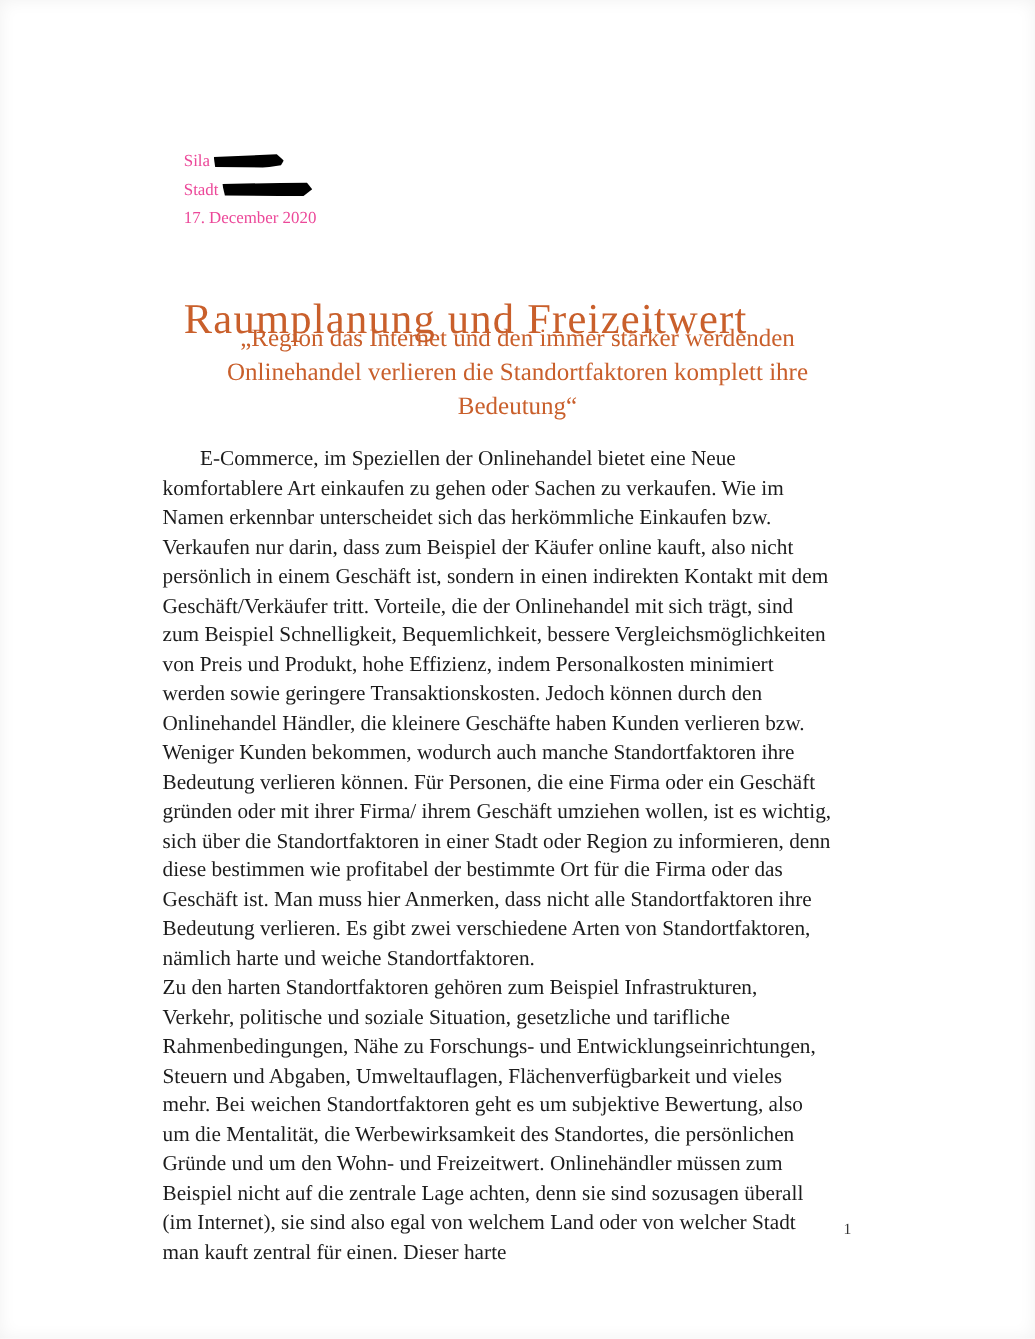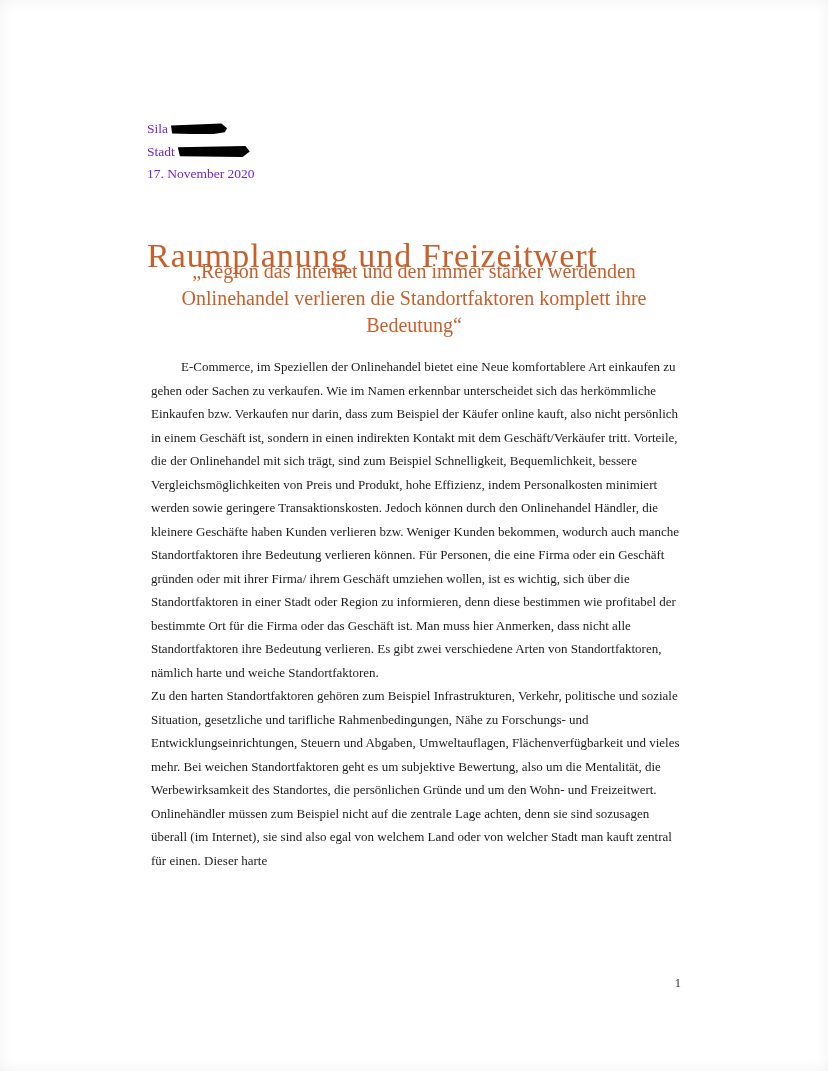"Sila" .header-block { color: #6d28d9 -> #ec4899 }
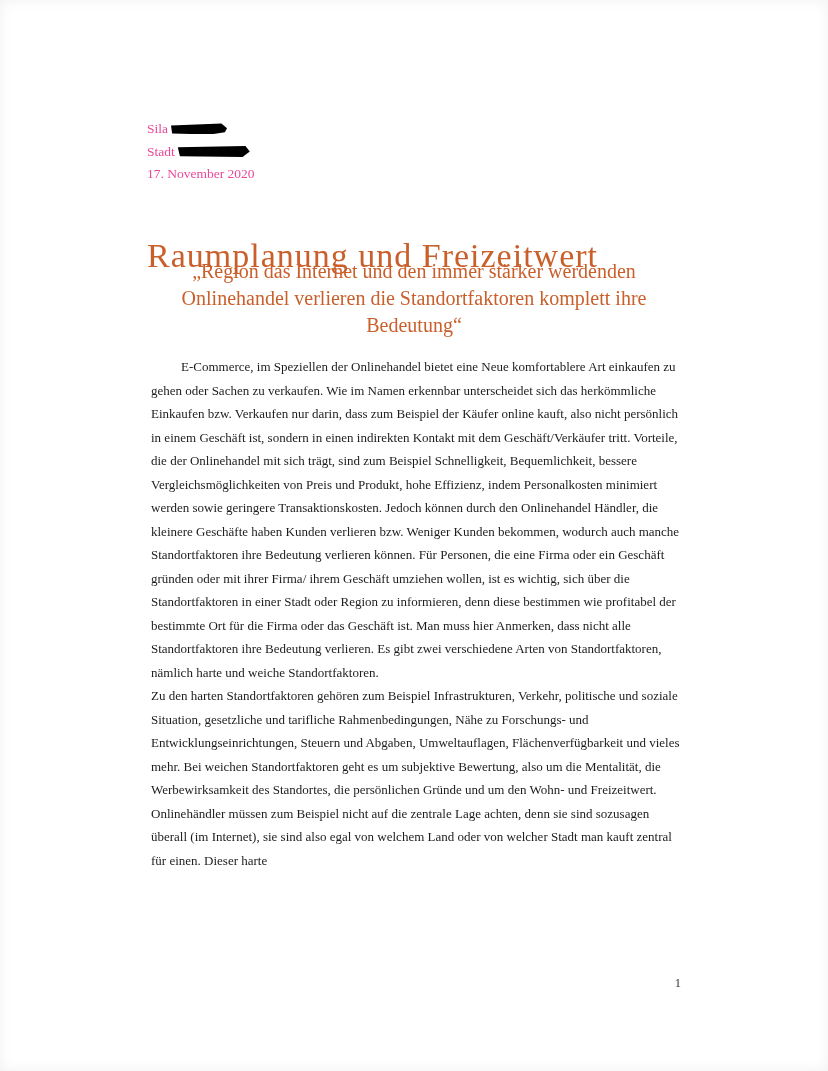"17. November 2020" div.header-line { text: November -> December }
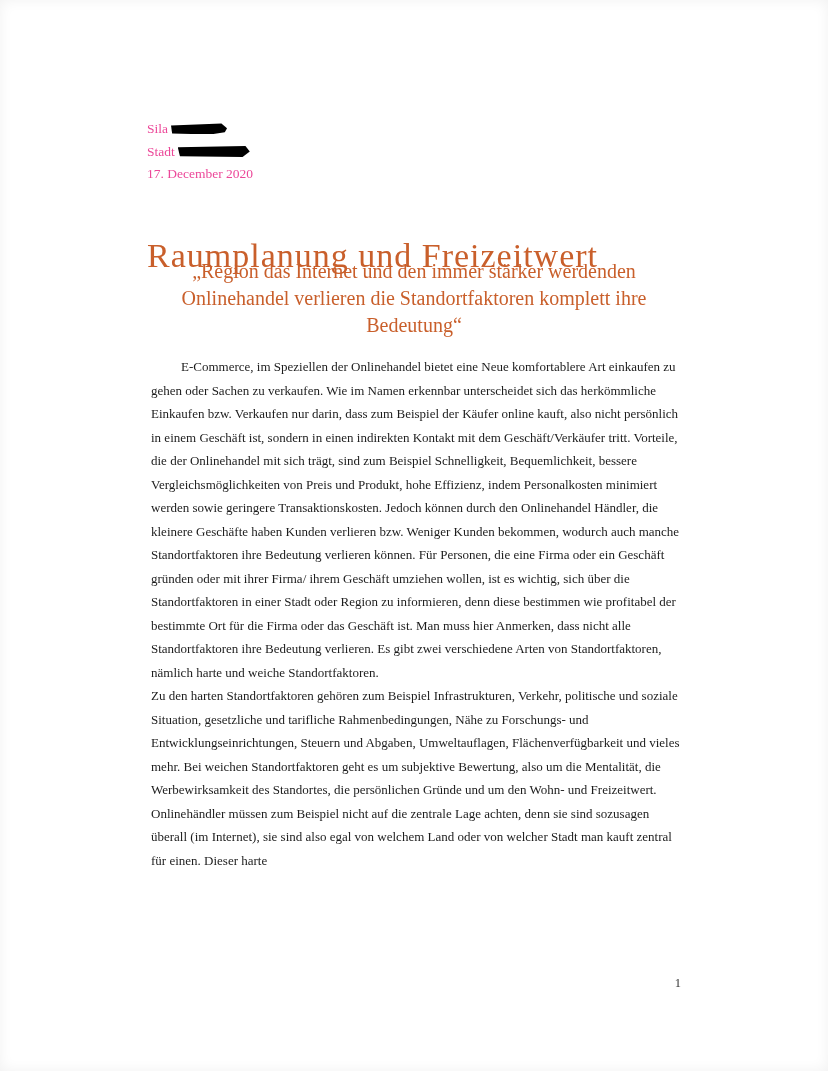"E-Commerce, im Speziellen der" .body-block { font-size: 13px -> 17px; left: 151px -> 130px }
